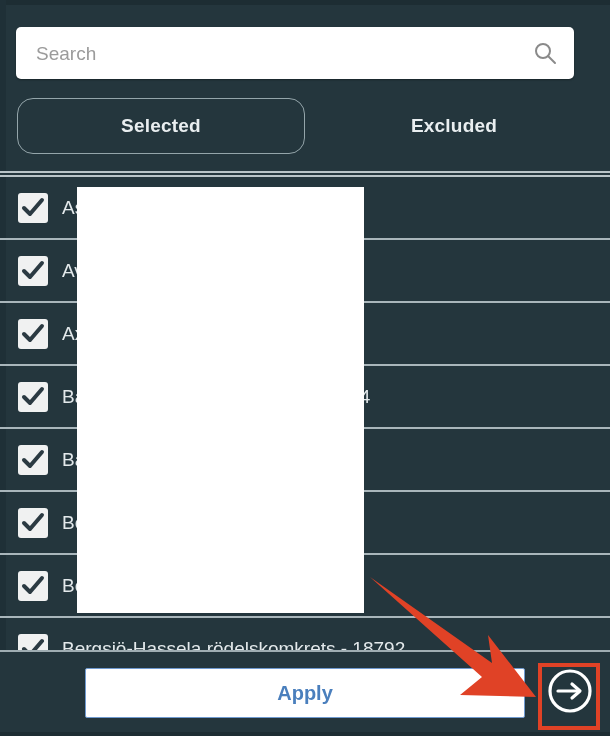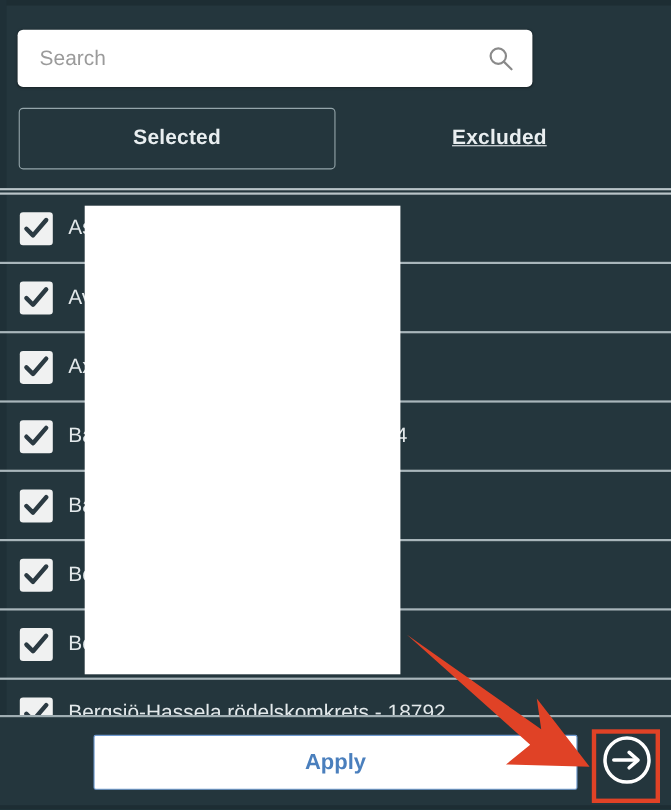"Search" .search-wrap { width: 468px -> 558px }
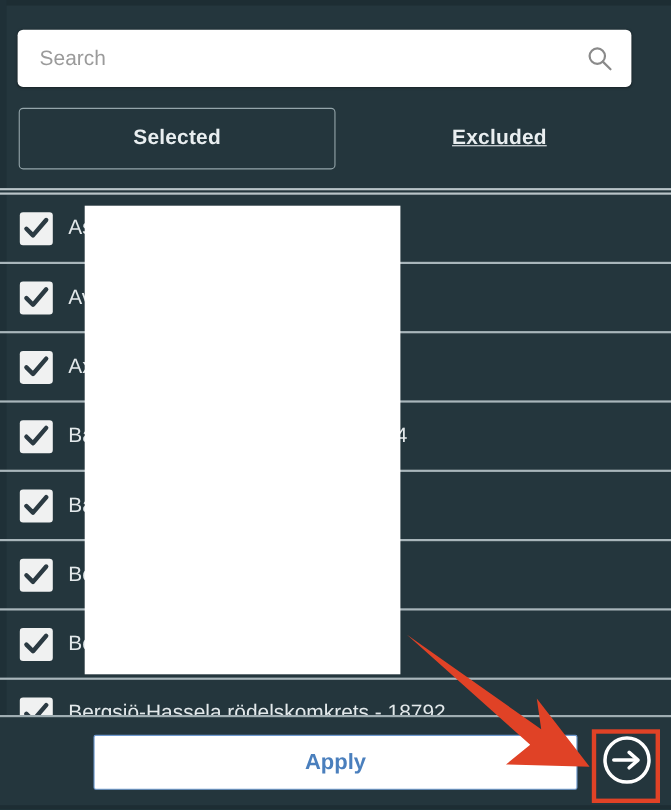"Selected" .tab-selected { border-radius: 4px -> 16px }
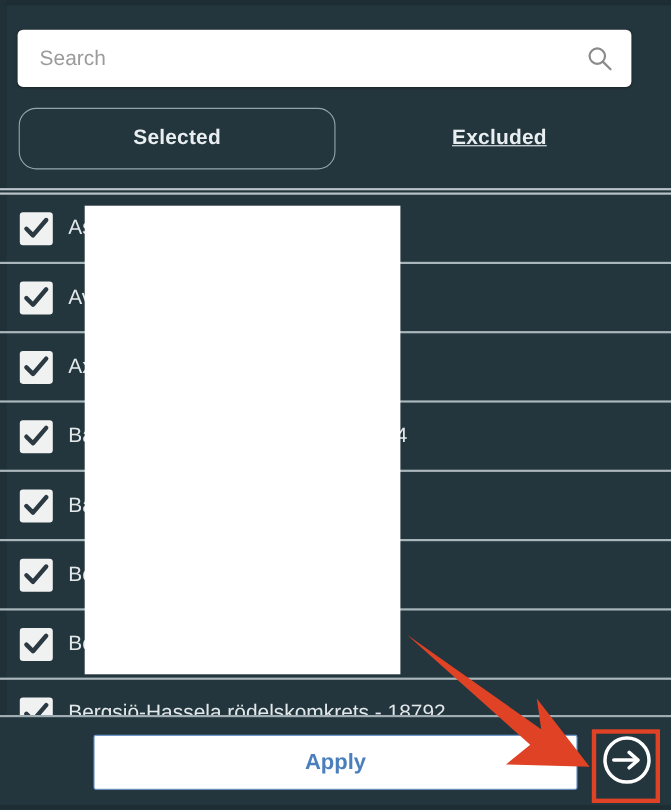"Excluded" .tab-plain { text-decoration: underline -> none }
